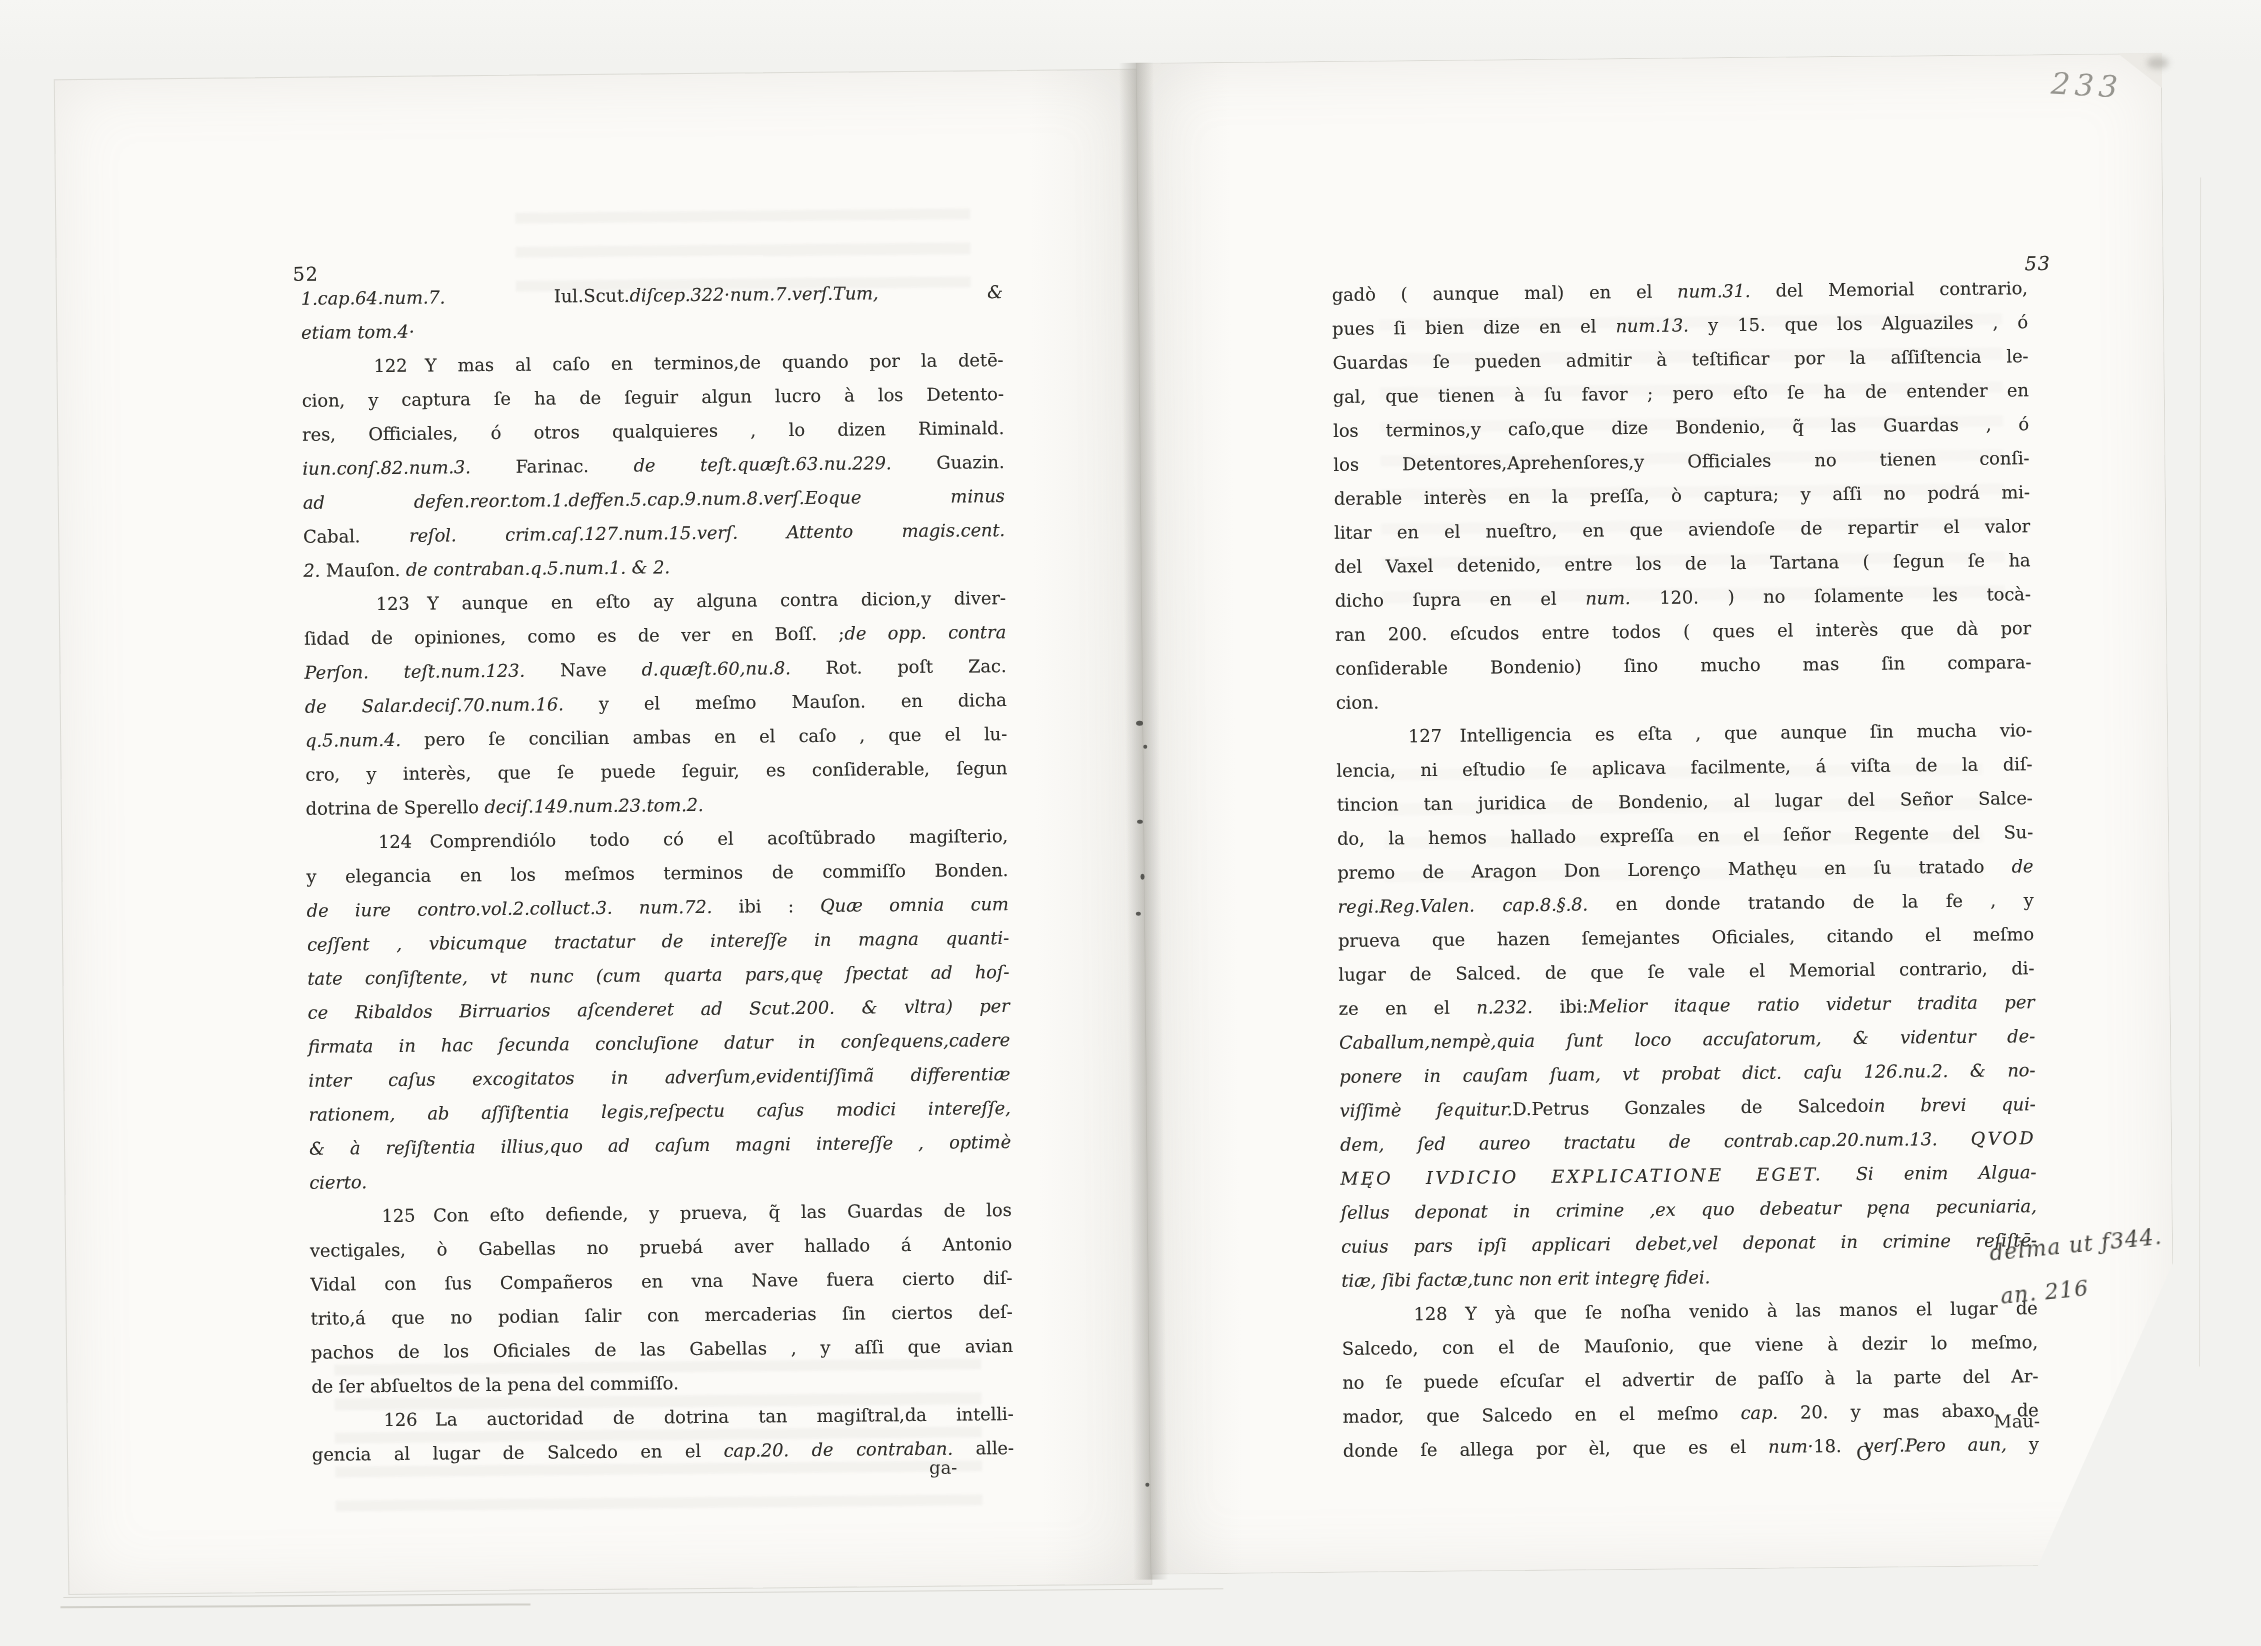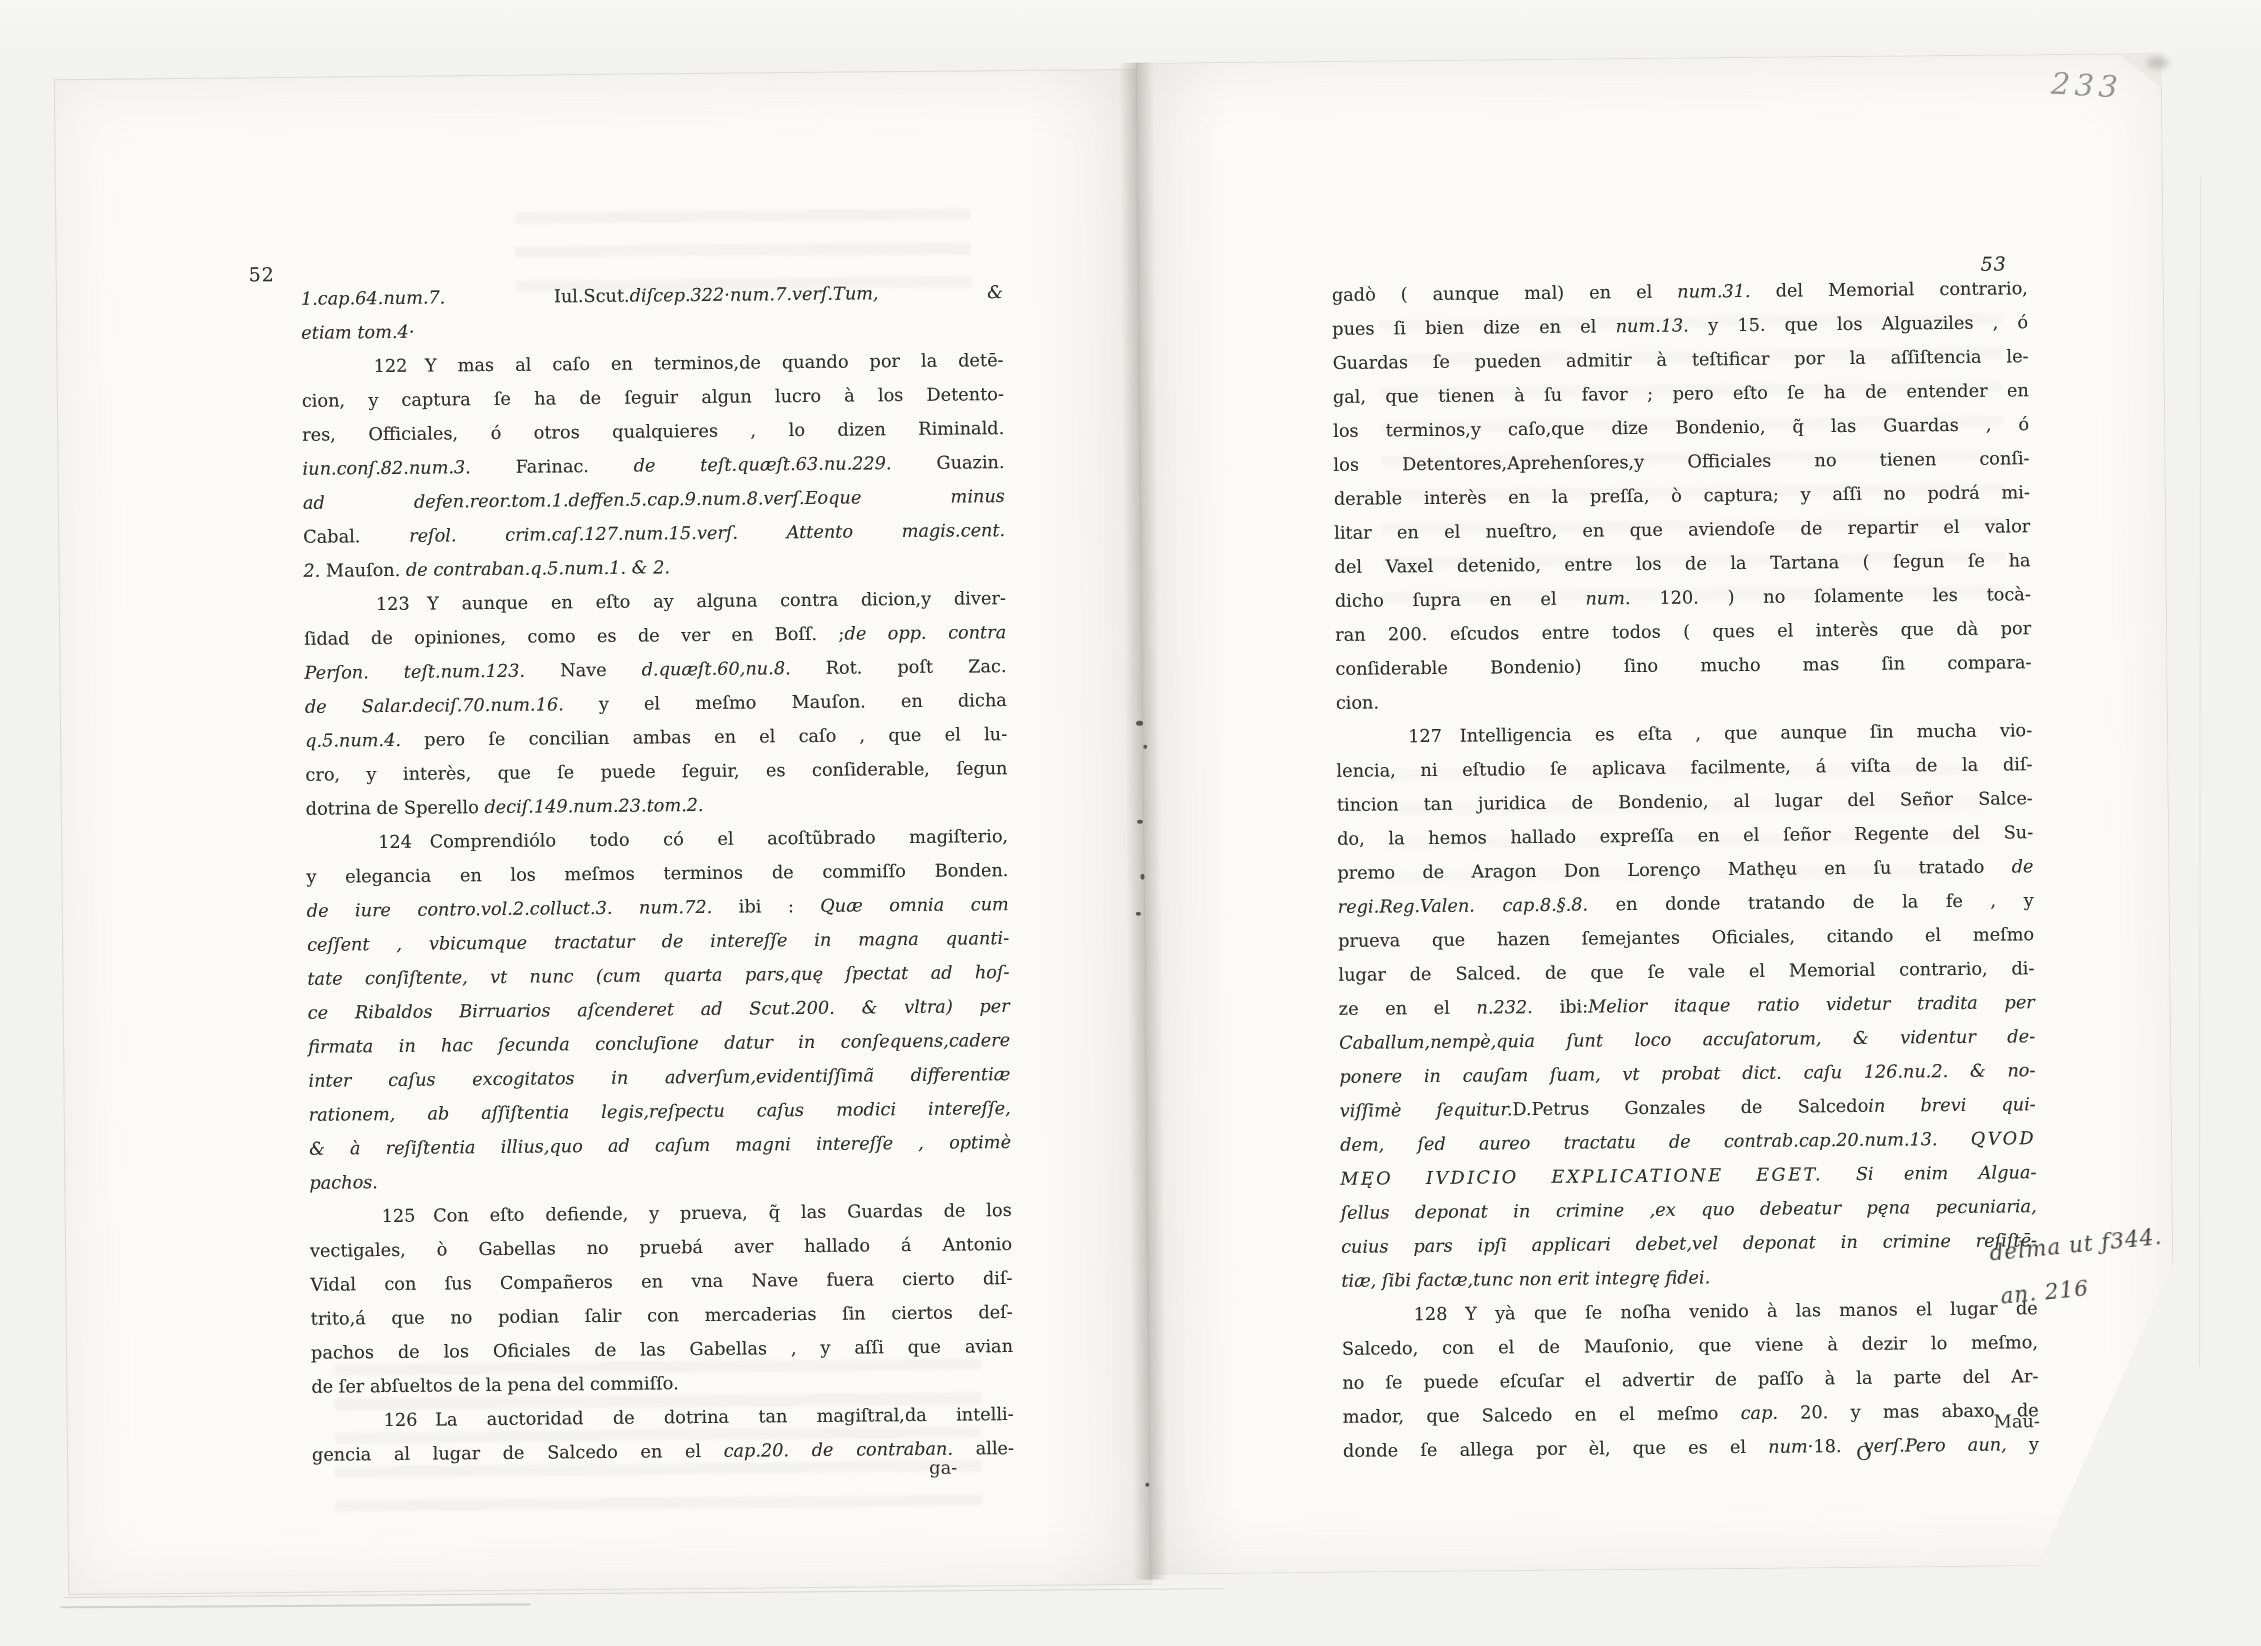"52" .pagenum { margin-left: none -> 44px }
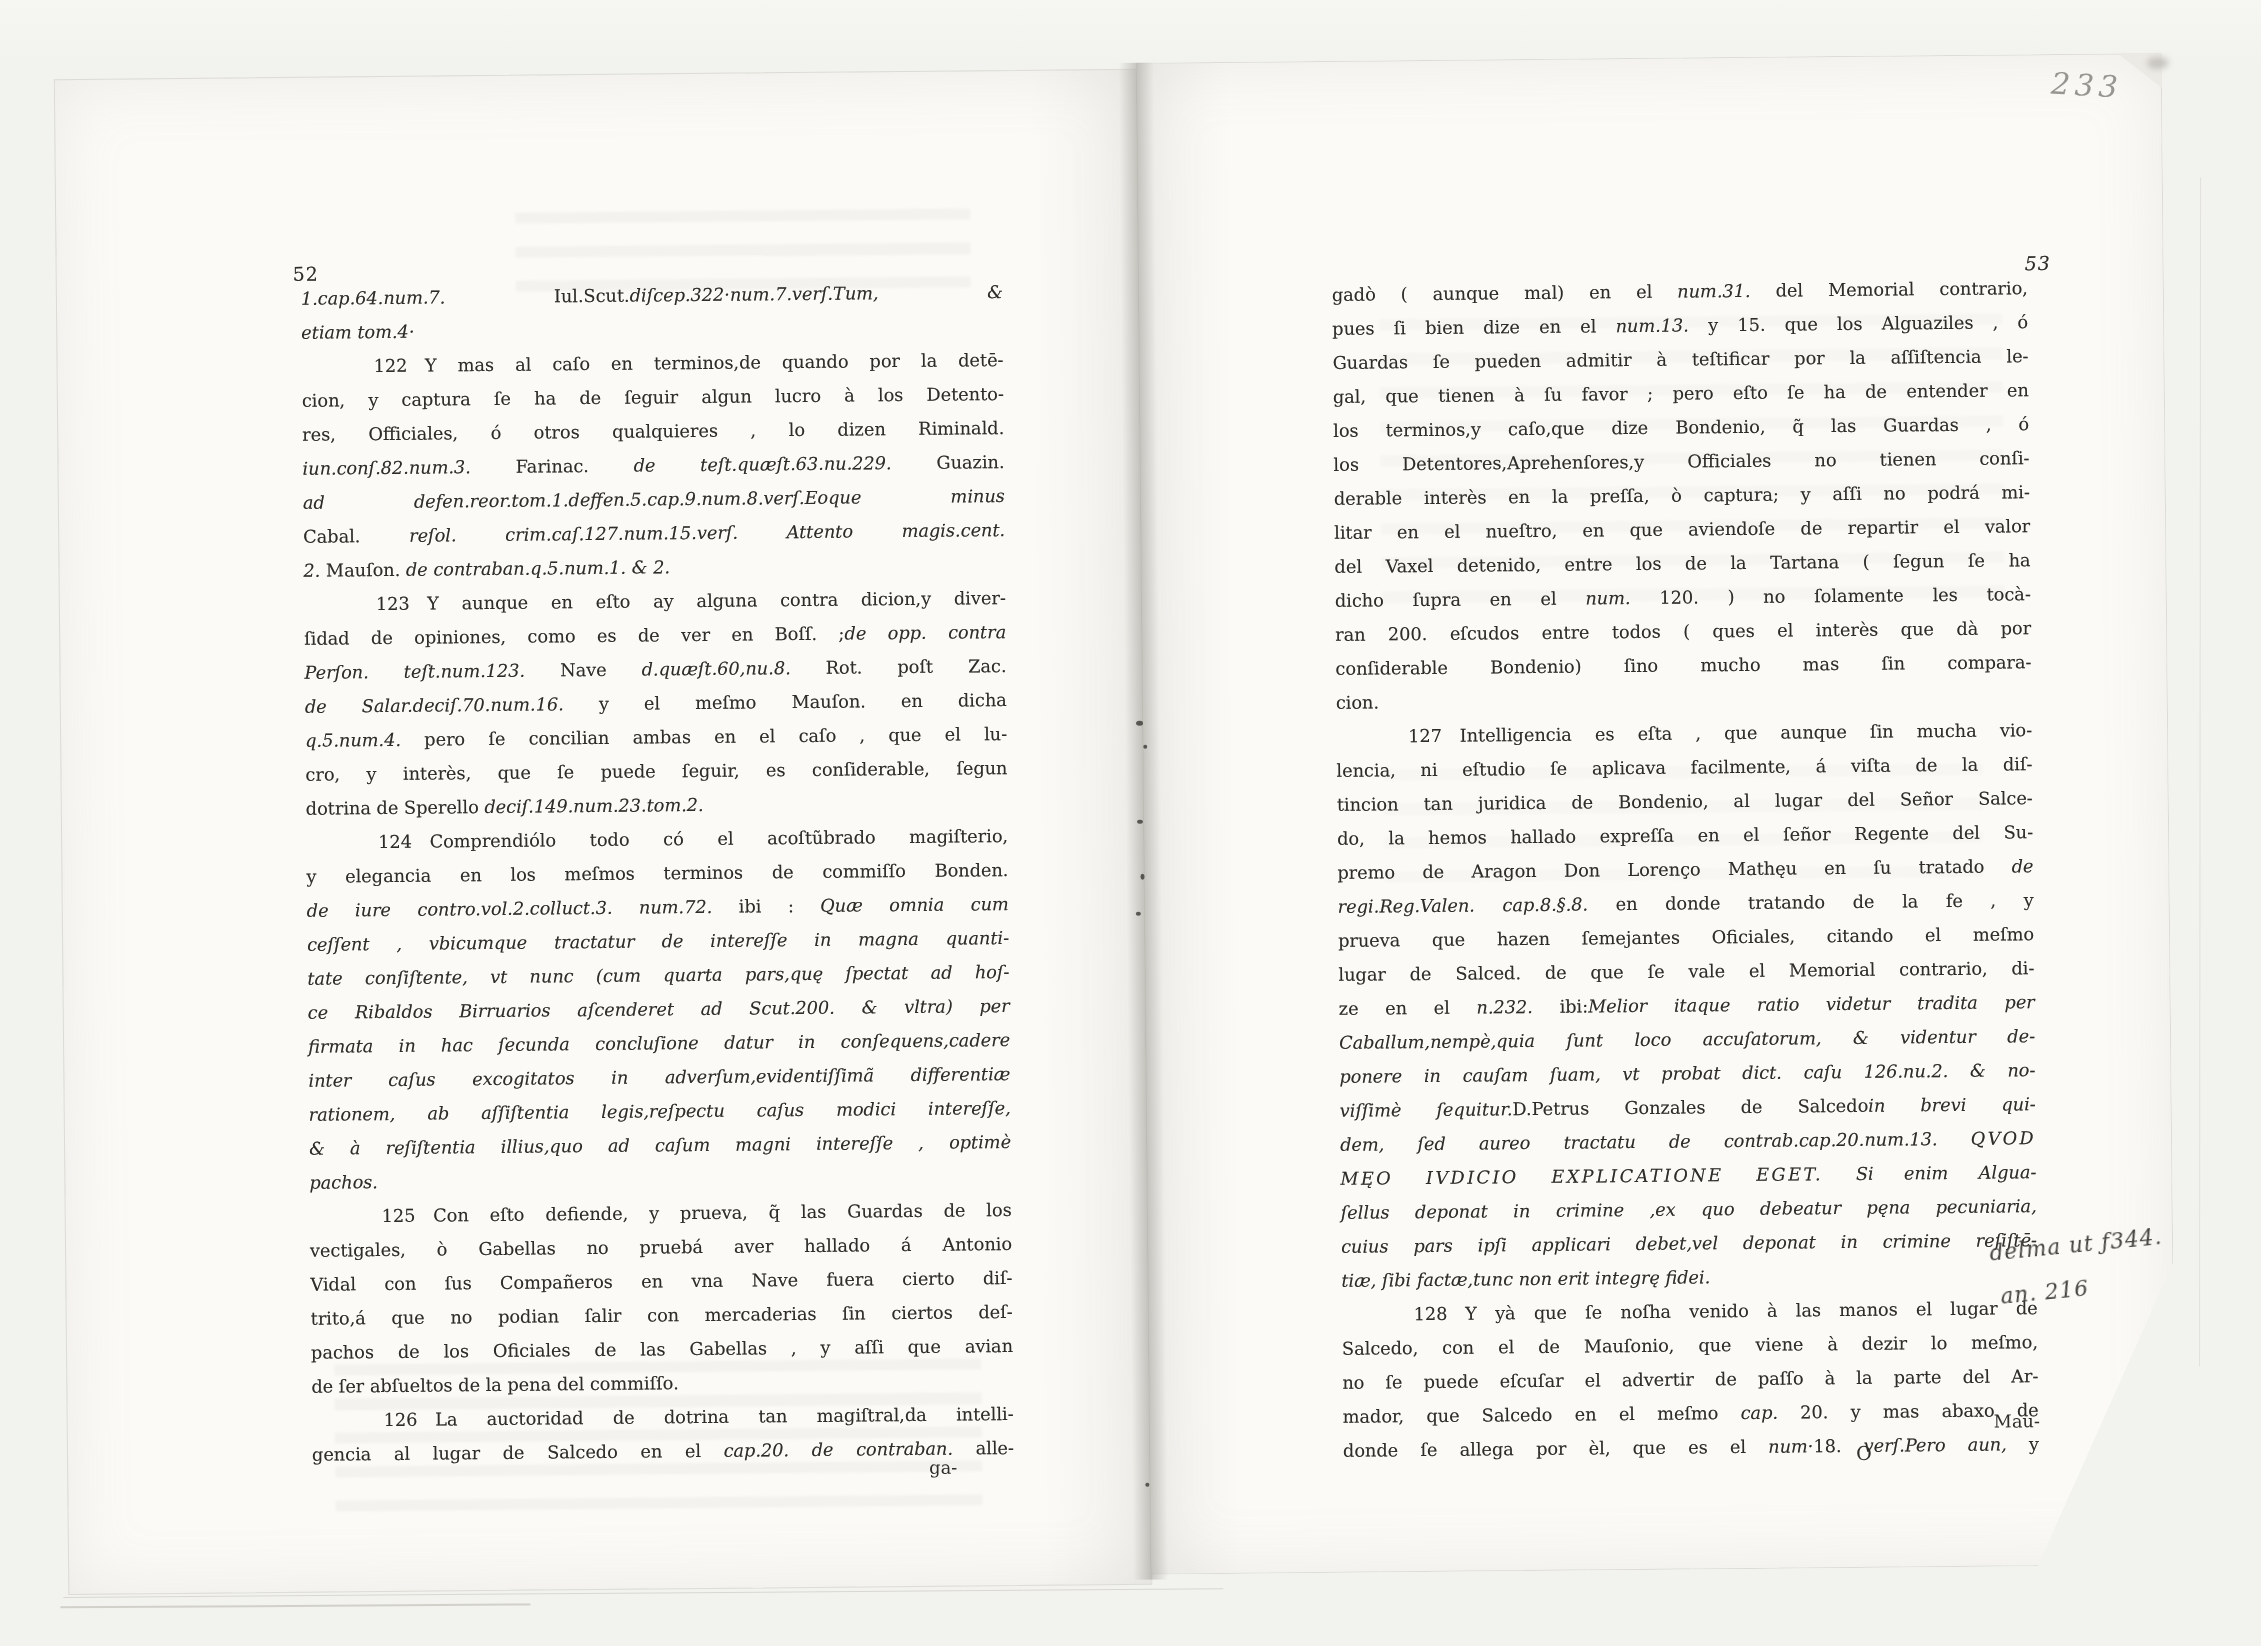"pachos." span.seg-i { text: pachos -> cierto }
